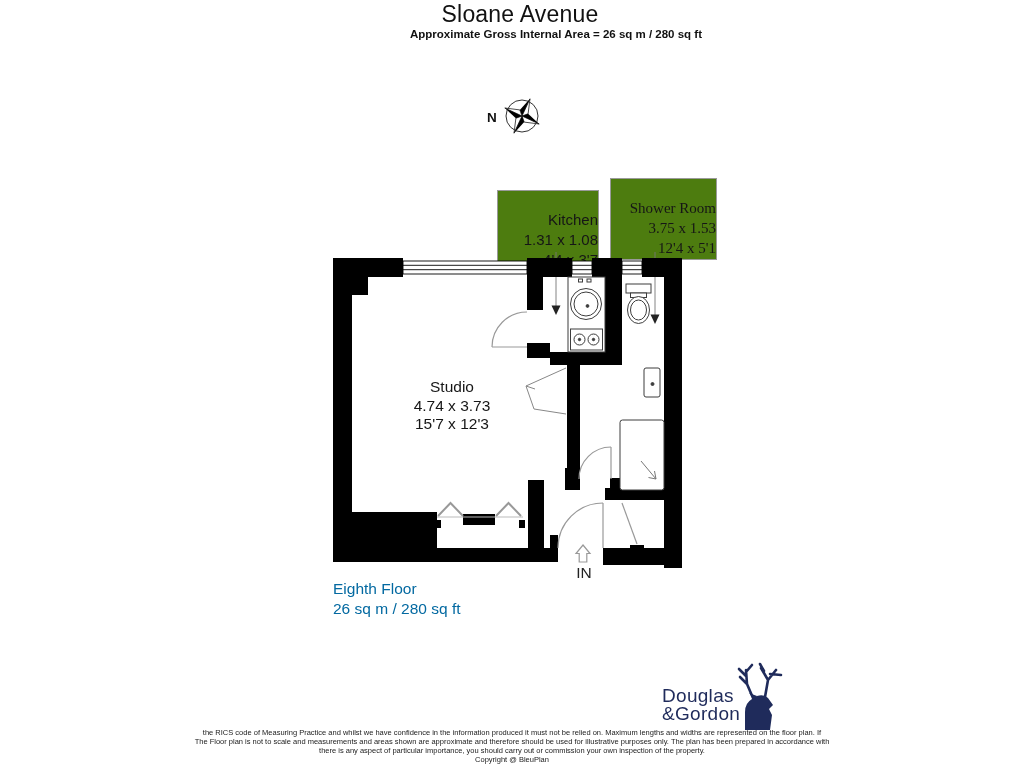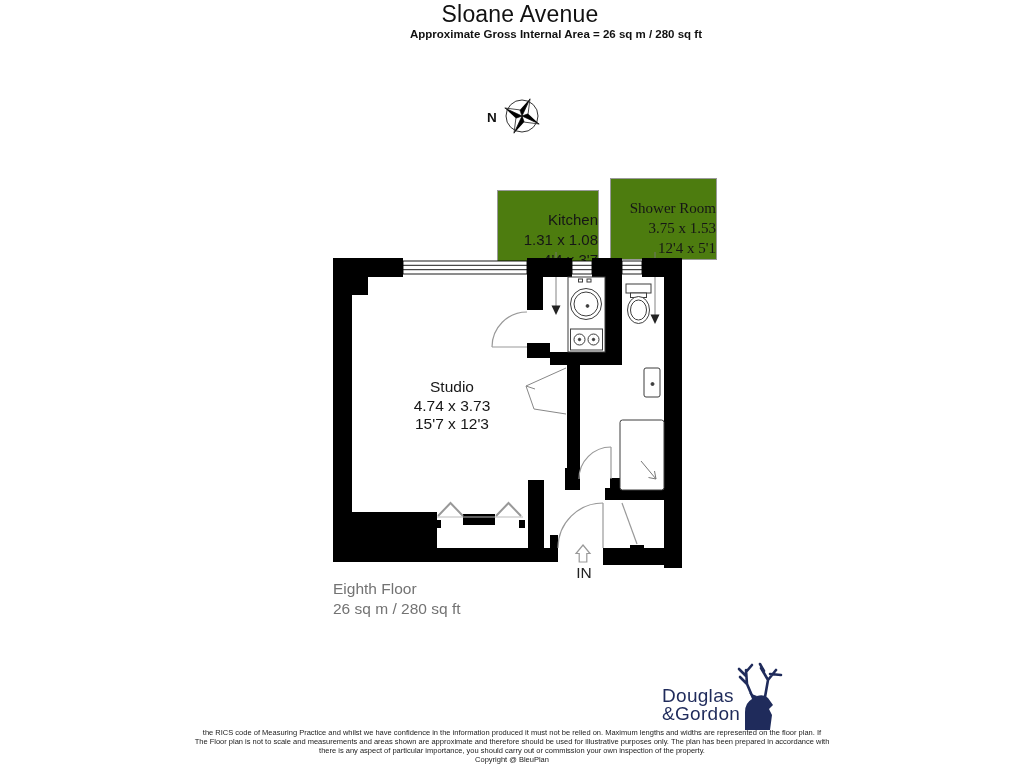"Eighth Floor" .floor-info { color: #737373 -> #0369a1 }
